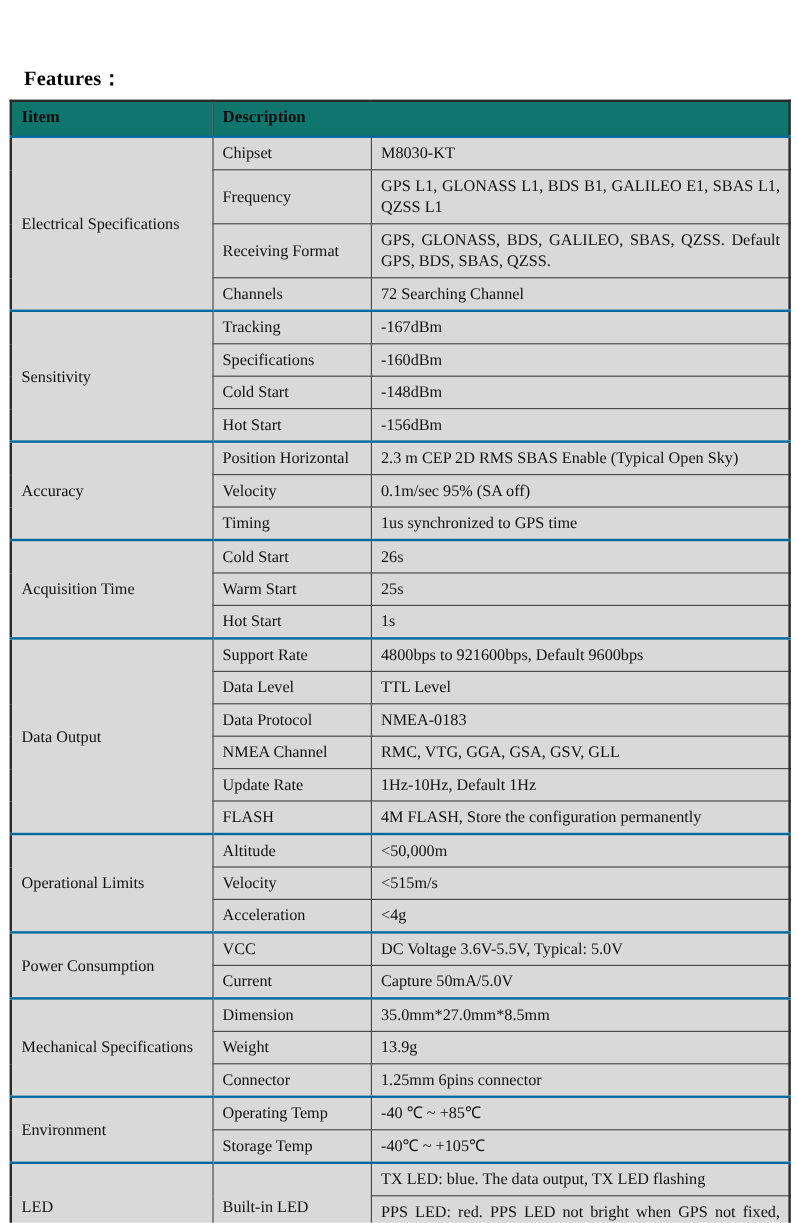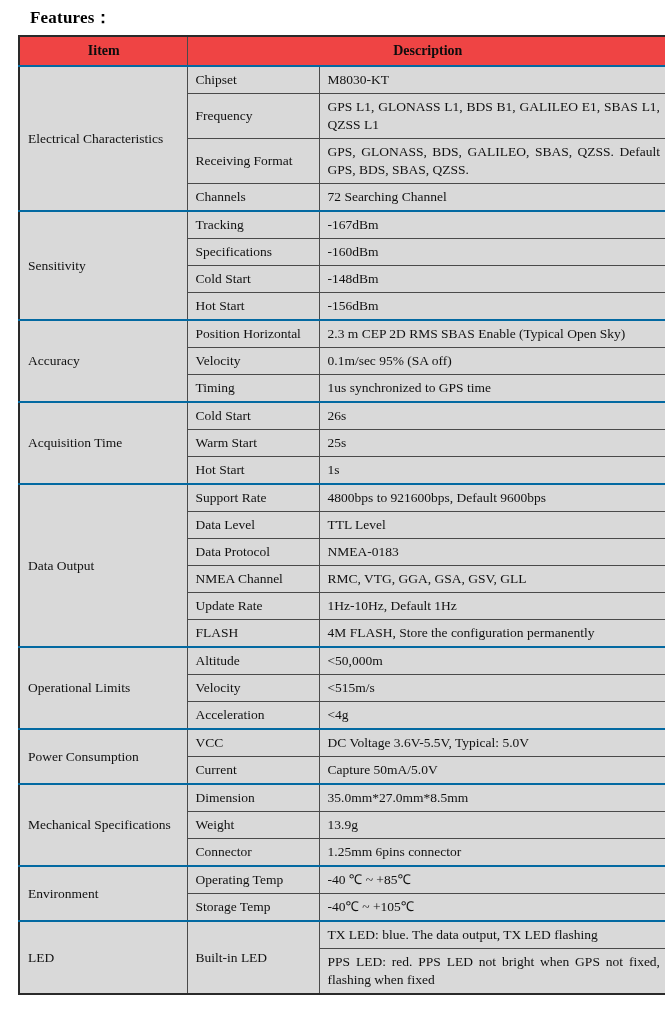"Features：" .page { margin-top: none -> 48px; padding: 0 18px -> 0 8px }
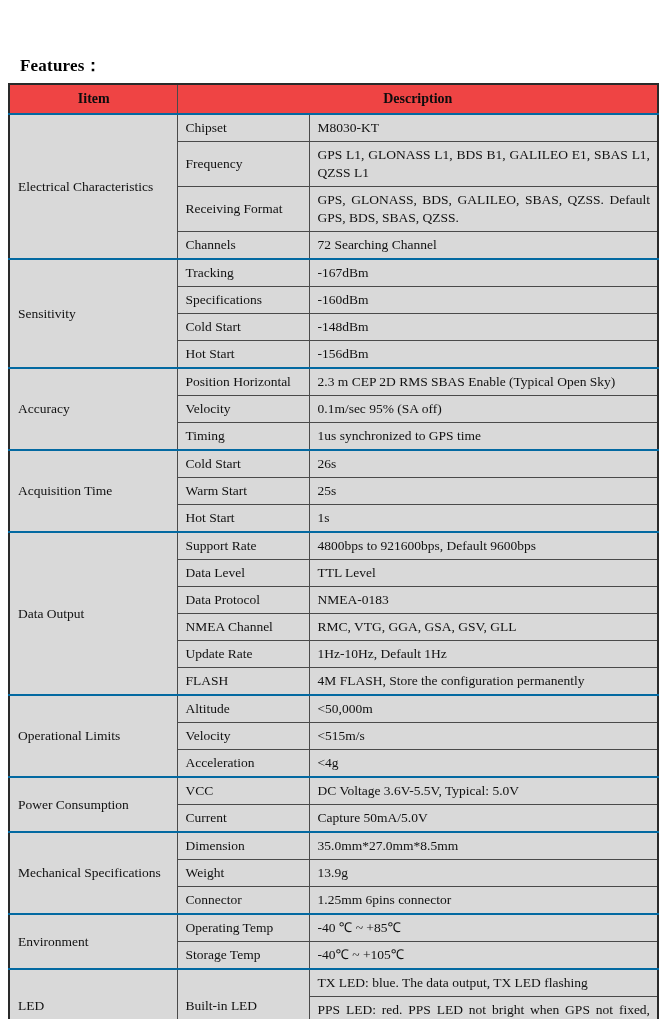"Iitem" table.spec th { background: #ef4444 -> #0f766e; text-align: center -> left }
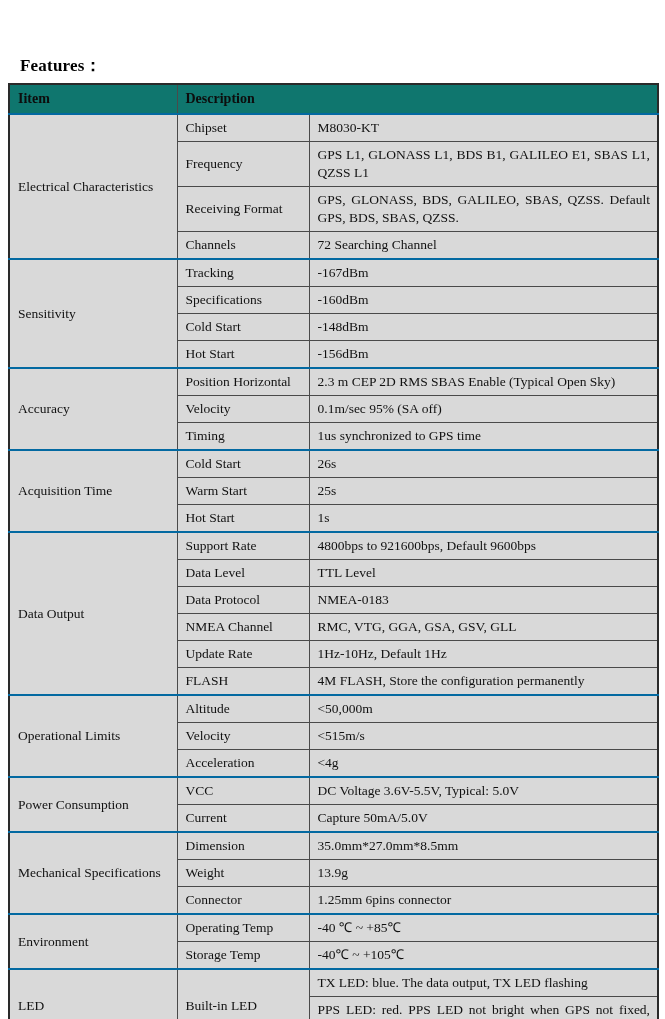"Electrical Characteristics" td.group { text: Characteristics -> Specifications }
